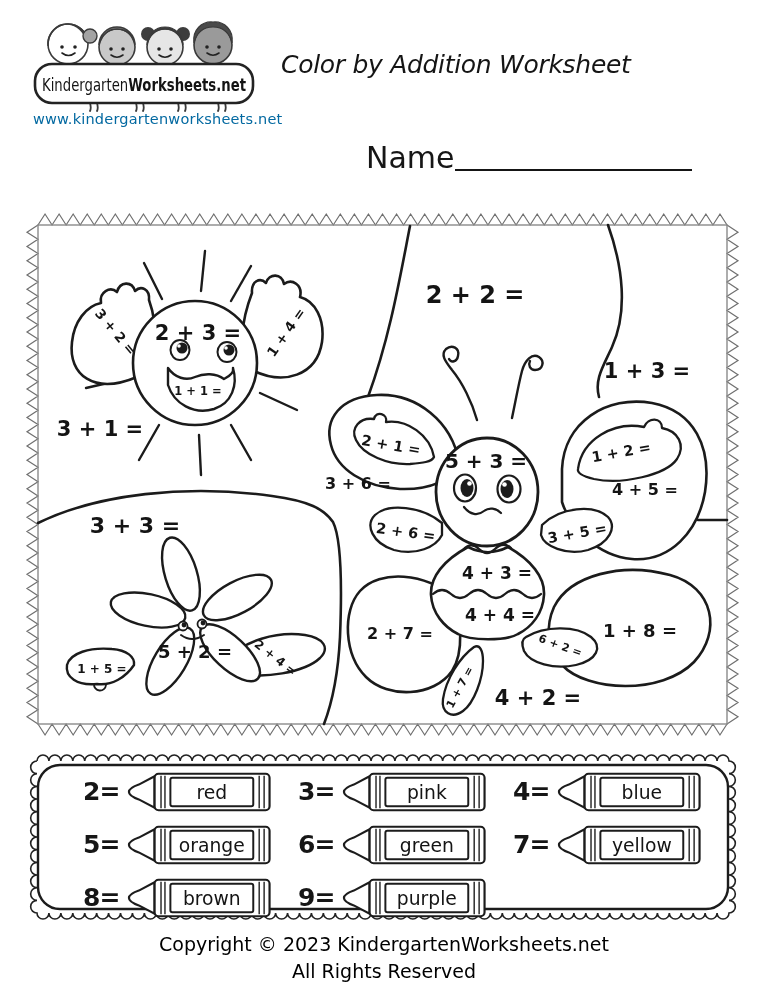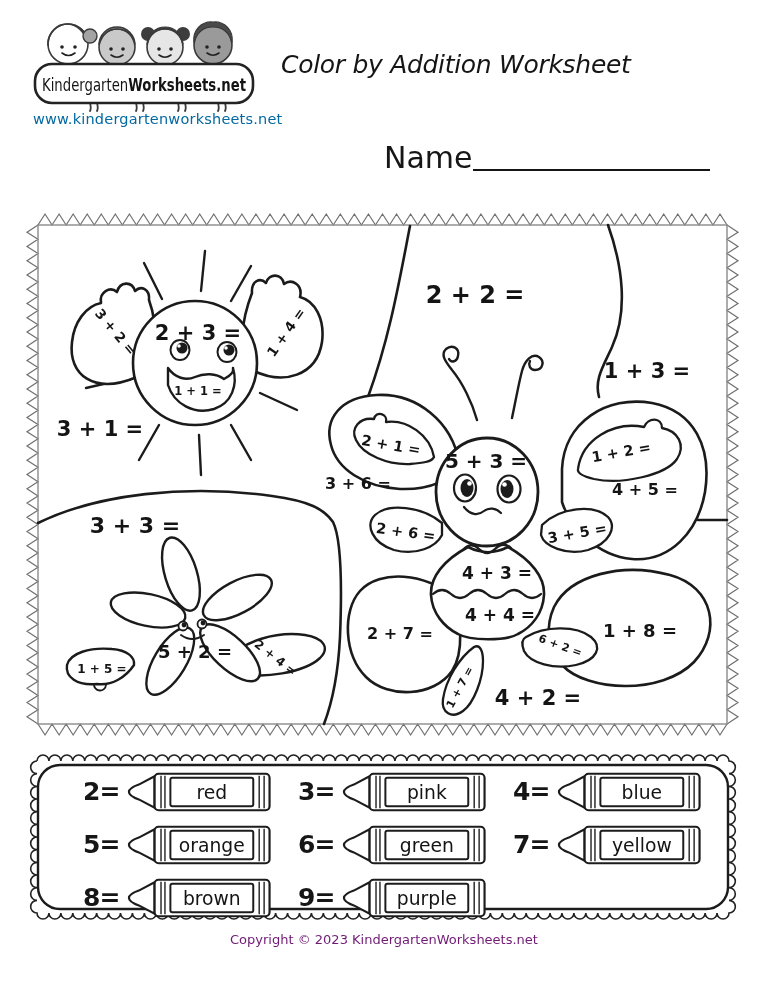"Name" .name-row { left: 384px -> 366px }
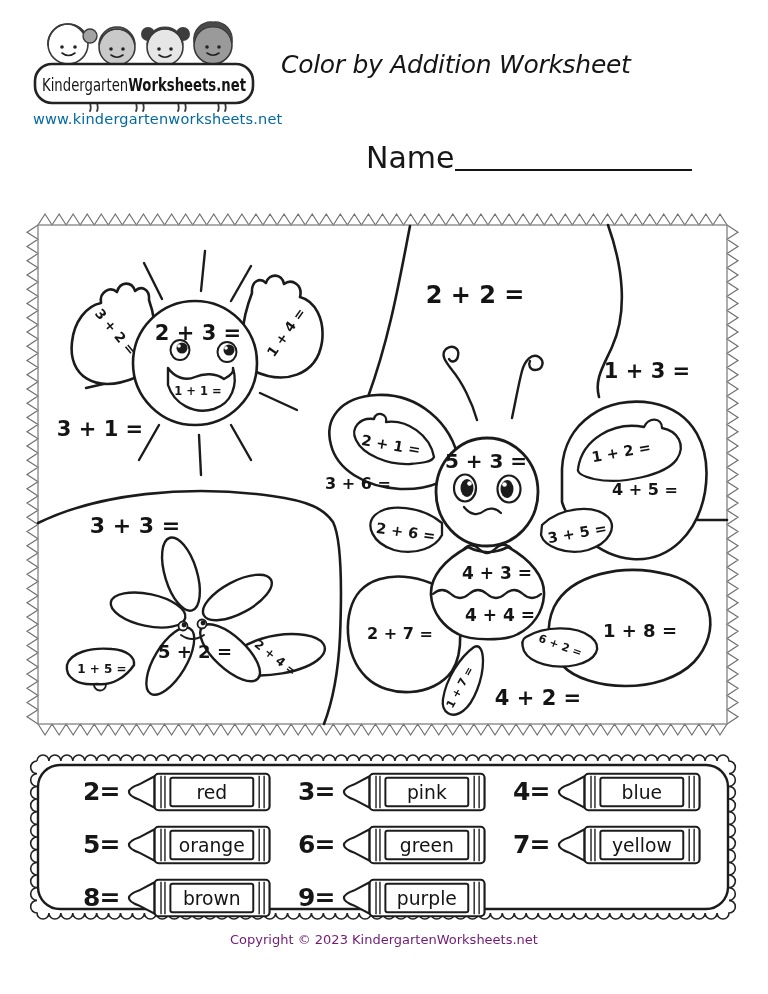"Copyright © 2023" .footer { color: #701a75 -> #000000; font-size: 13px -> 19px }
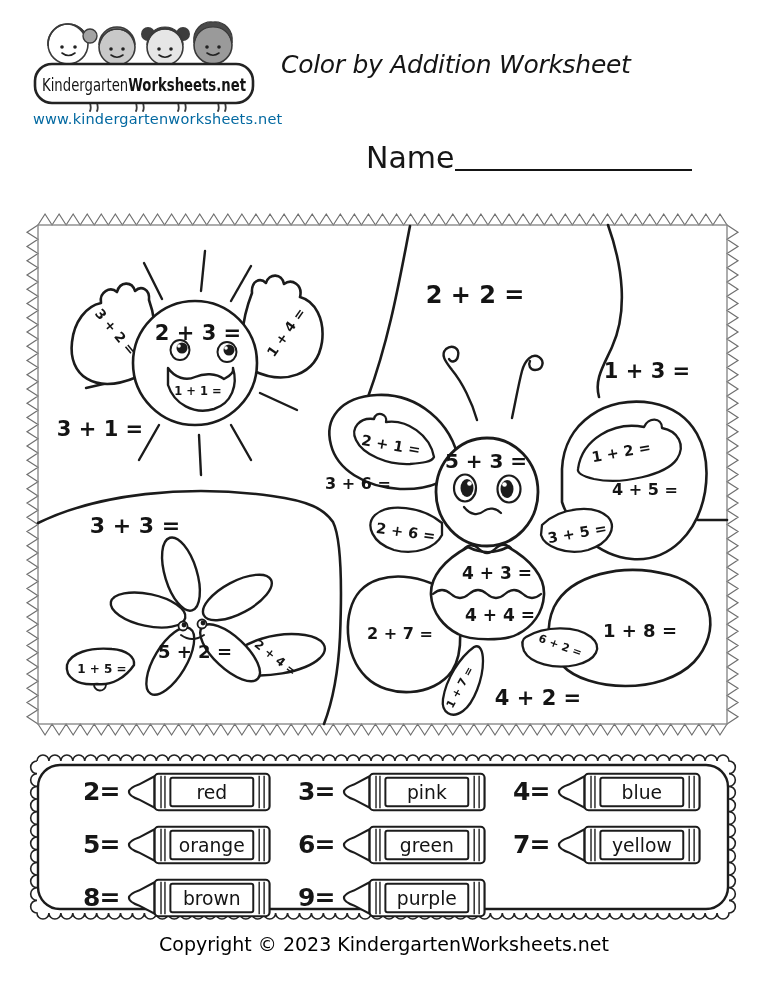"All Rights Reserved" div { html: none -> <div>All Rights Reserved</div> }
